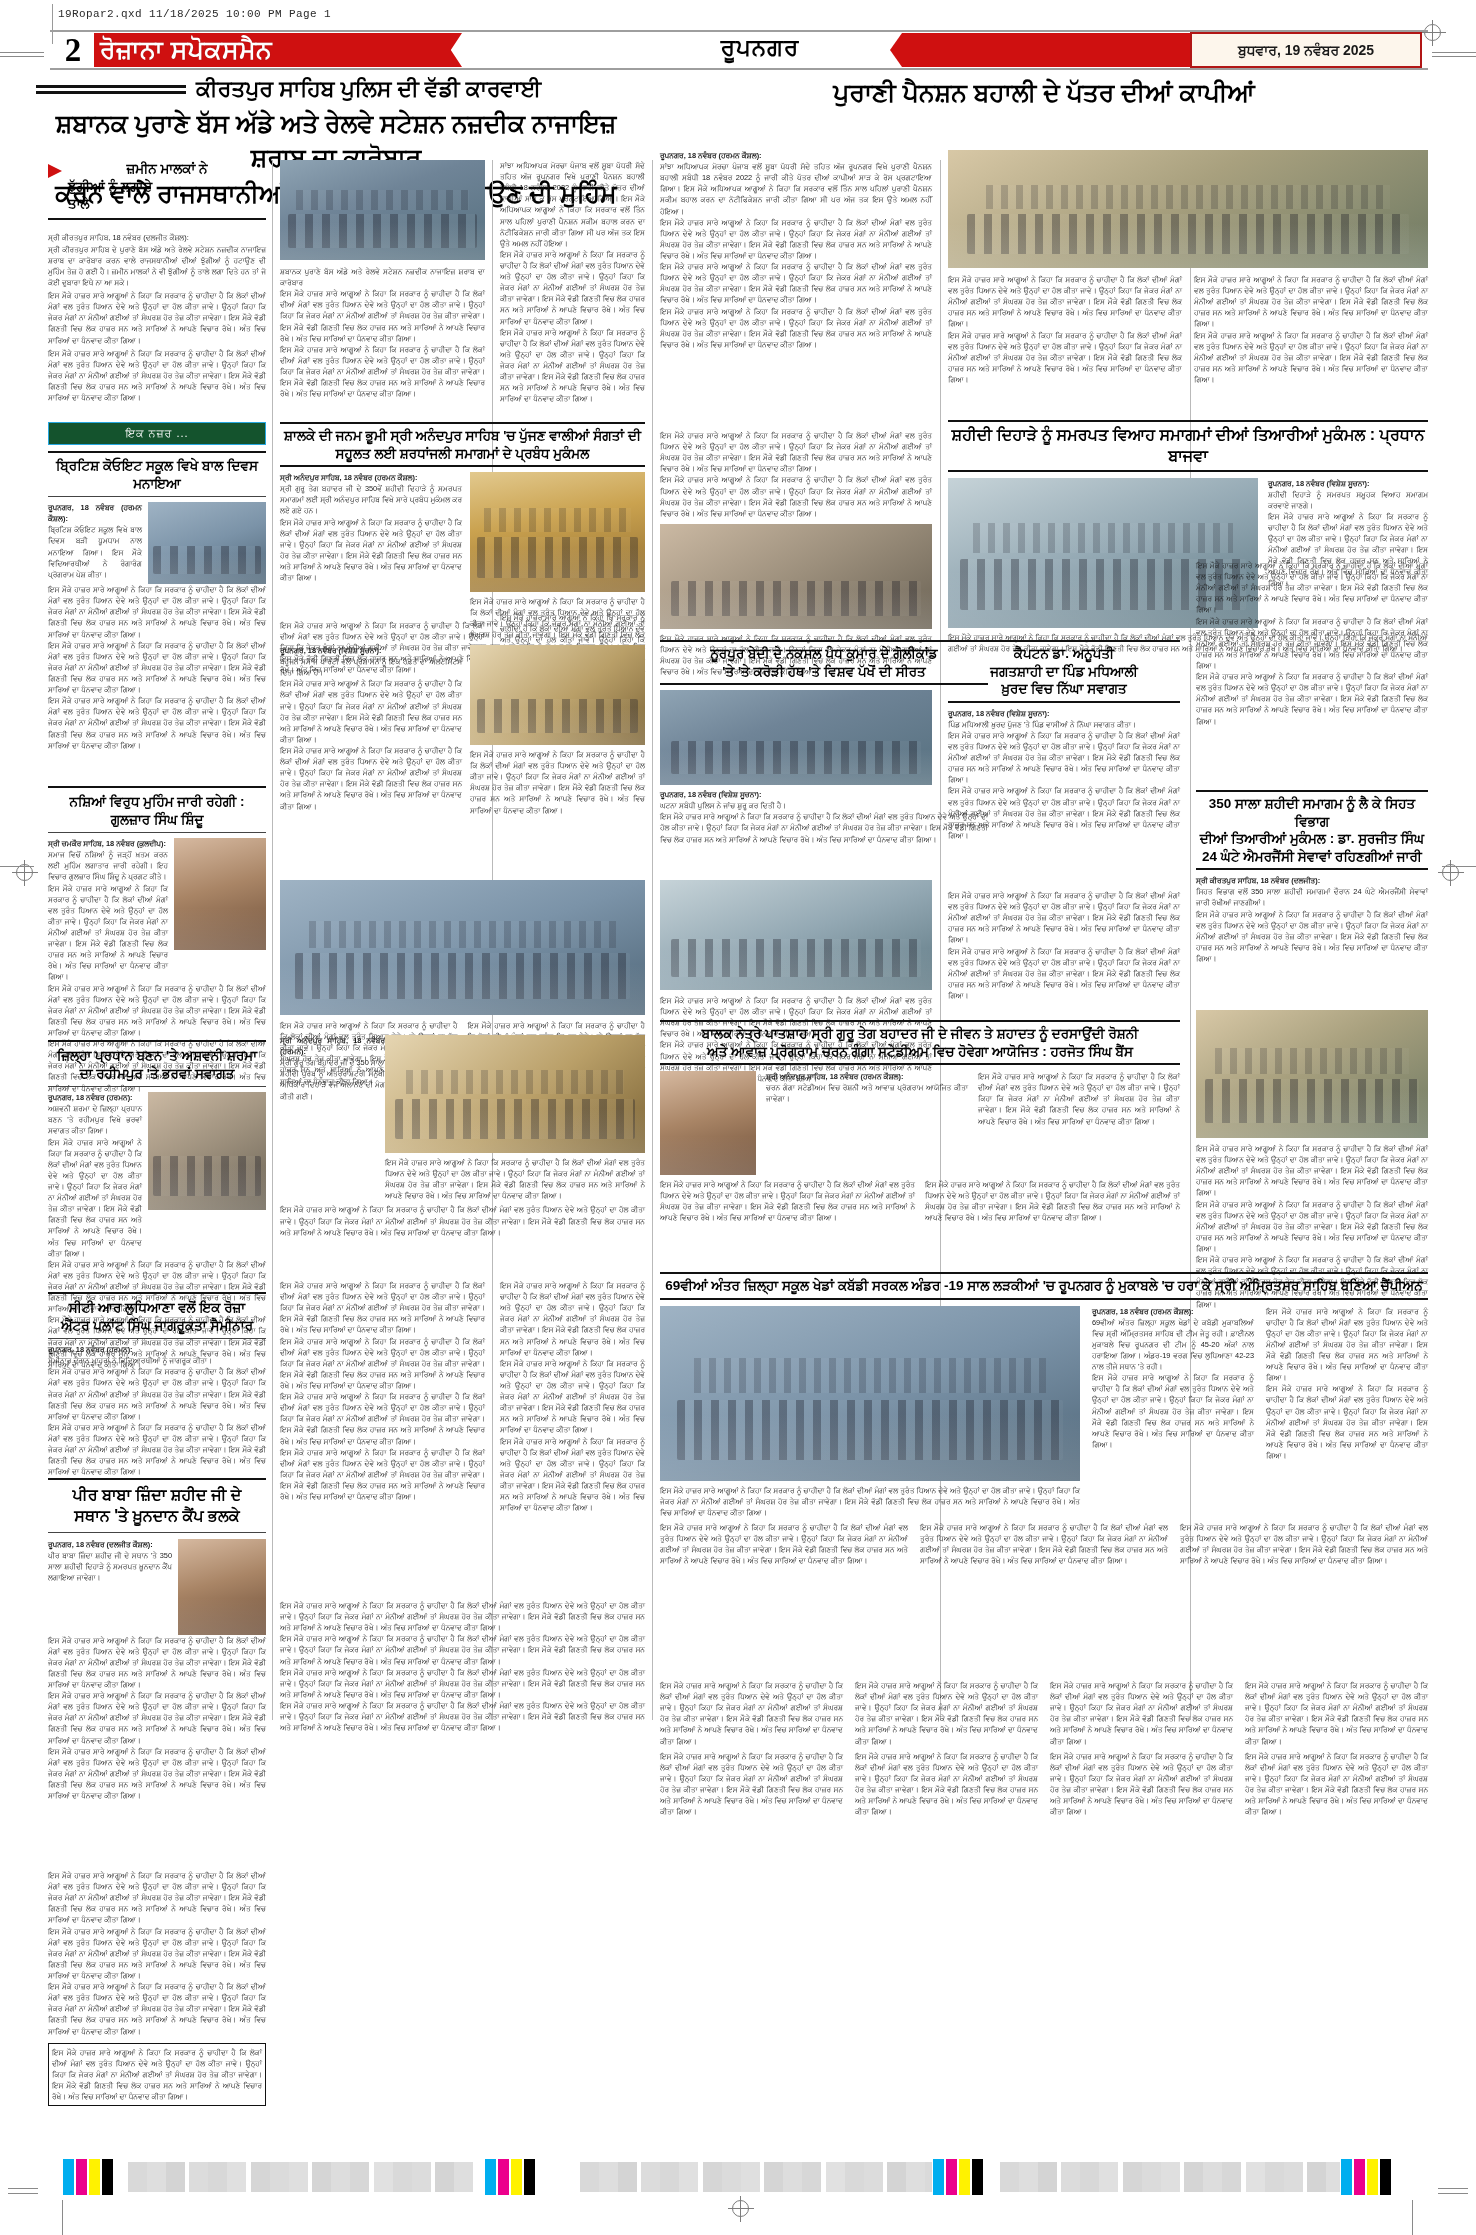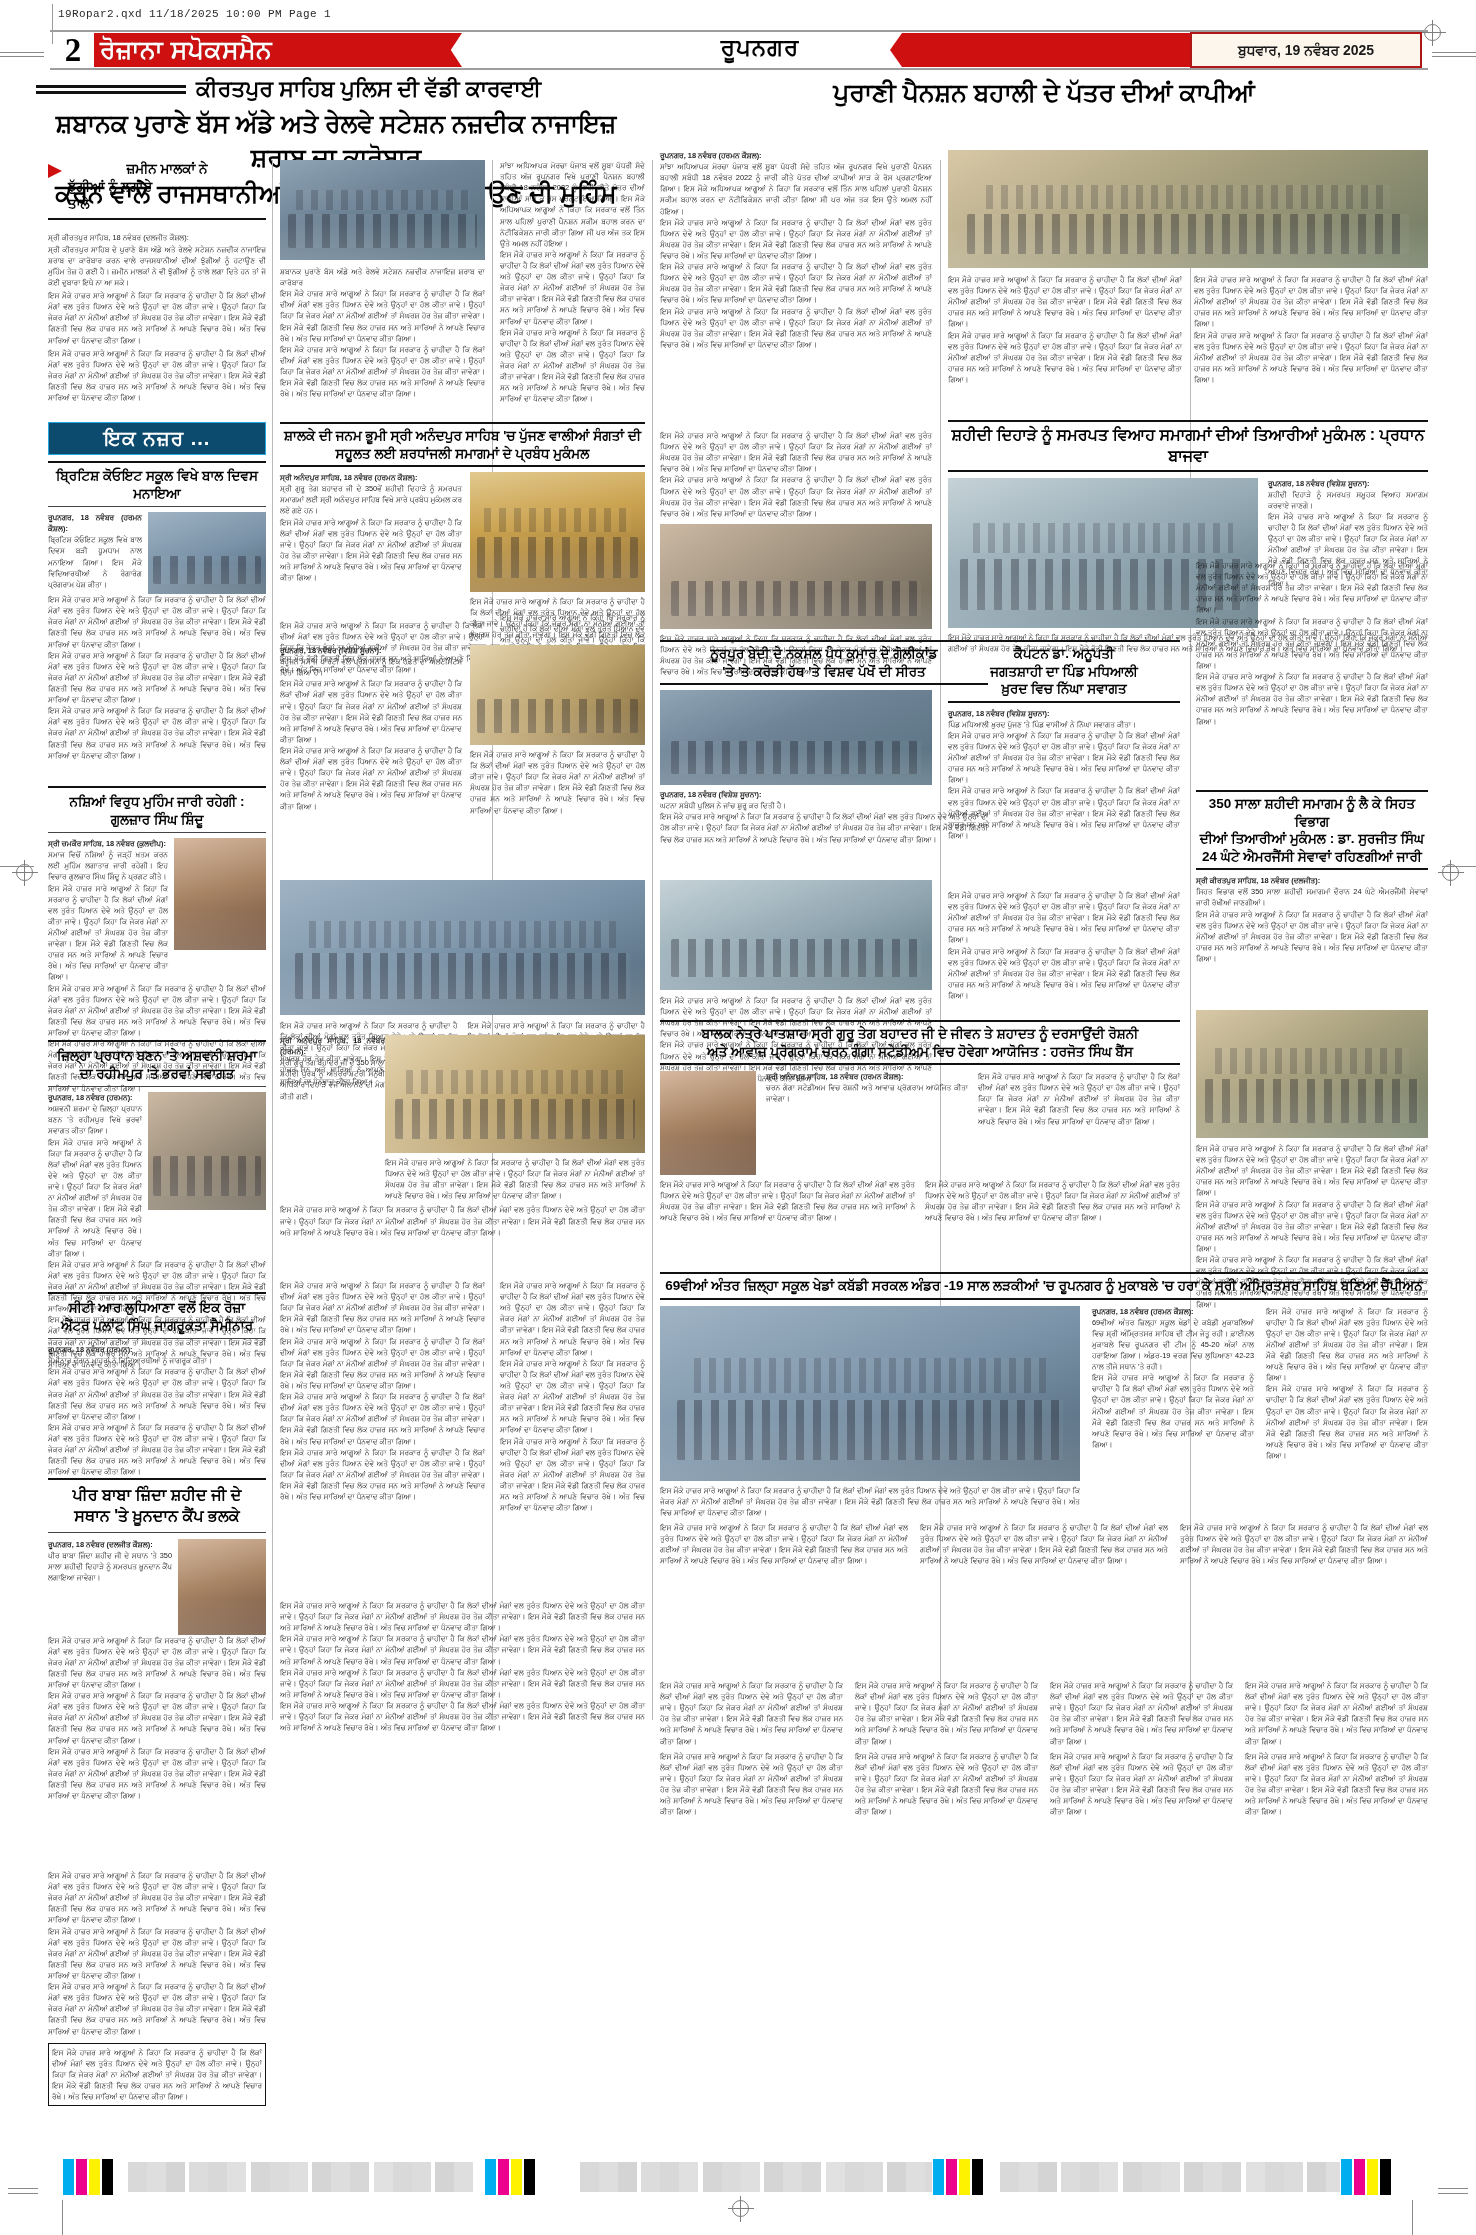"ਇਕ ਨਜ਼ਰ ..." .nazar { background: #0c4a6e -> #14532d; font-size: 20px -> 11px; font-weight: bold -> normal }
